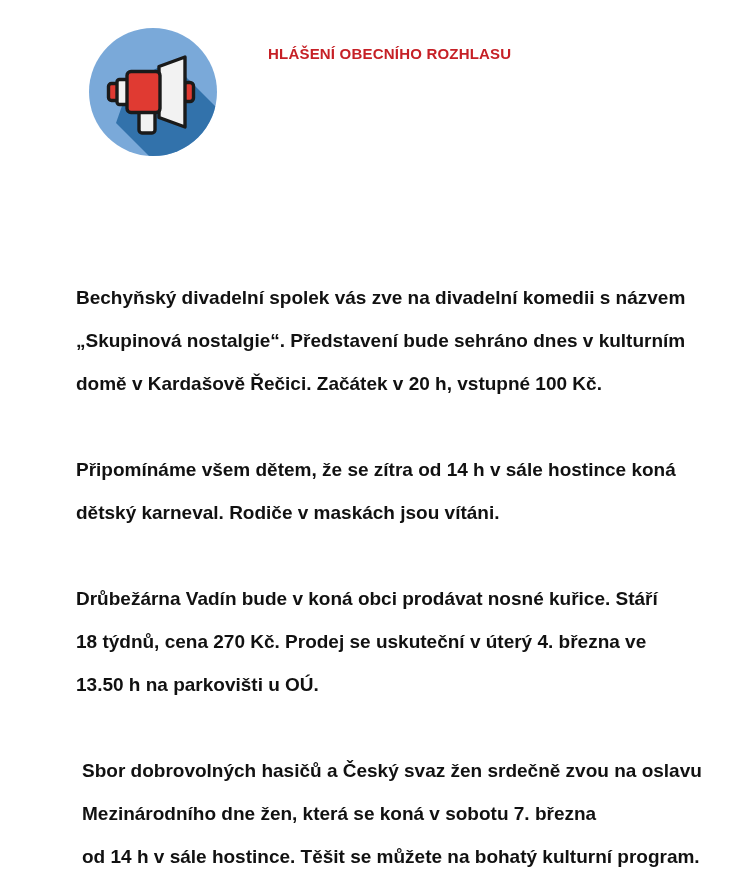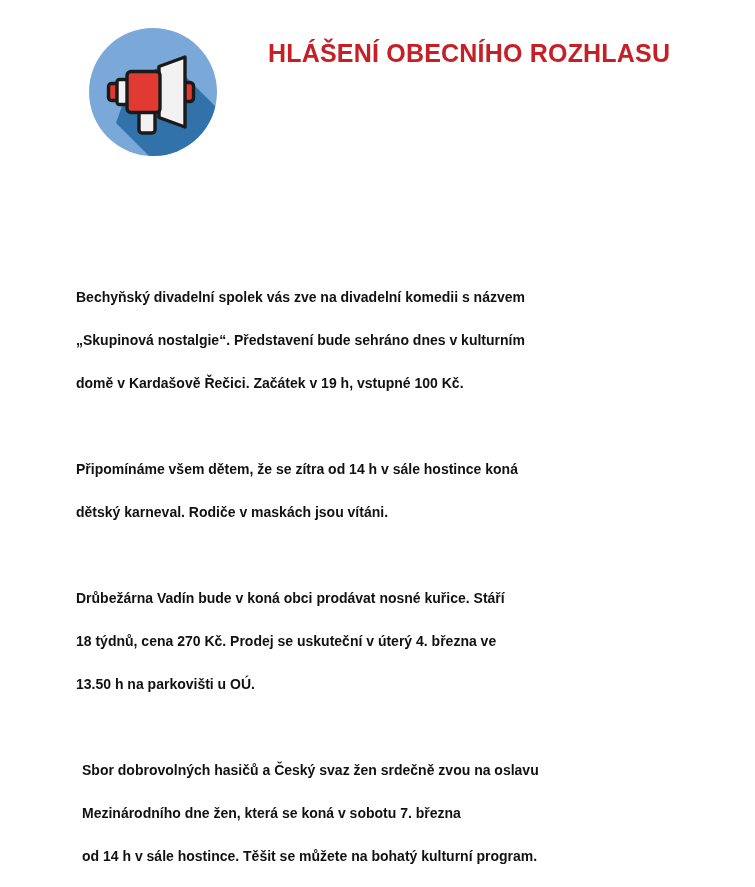"HLÁŠENÍ OBECNÍHO ROZHLASU" .header-title, .header-date { font-size: 25px -> 15px }
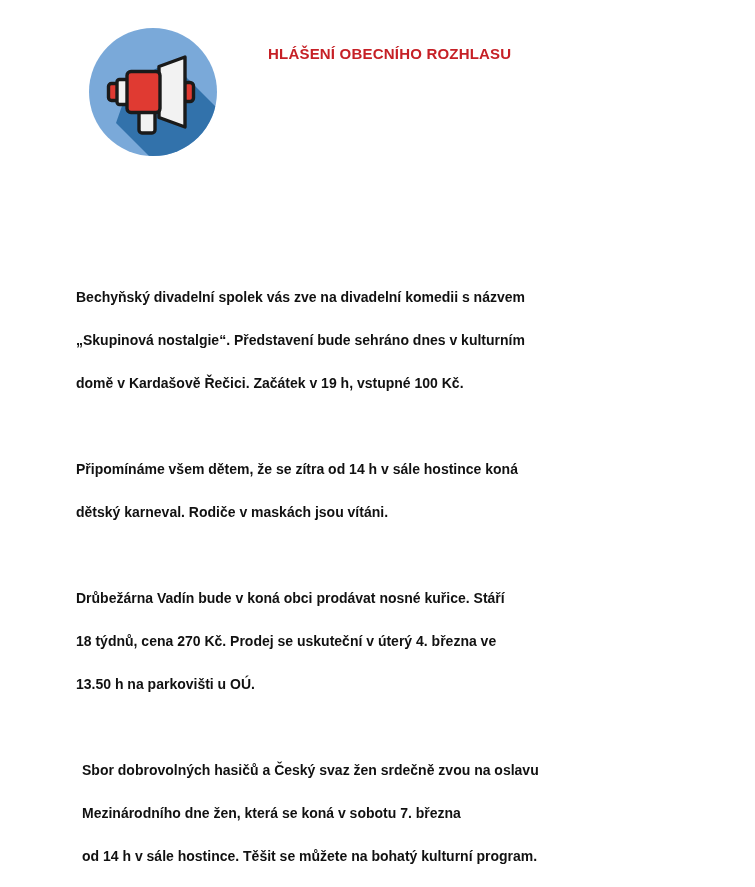"Bechyňský divadelní spolek vás zve" .para { font-size: 14px -> 19px }
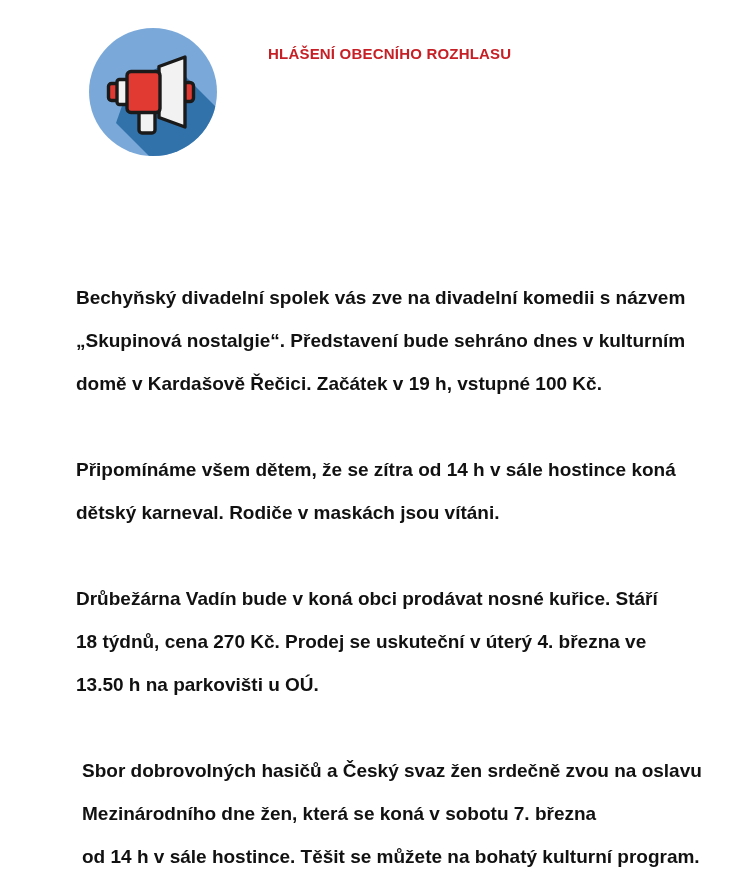"domě v Kardašově Řečici. Začátek" span.line { text: 19 -> 20 }
